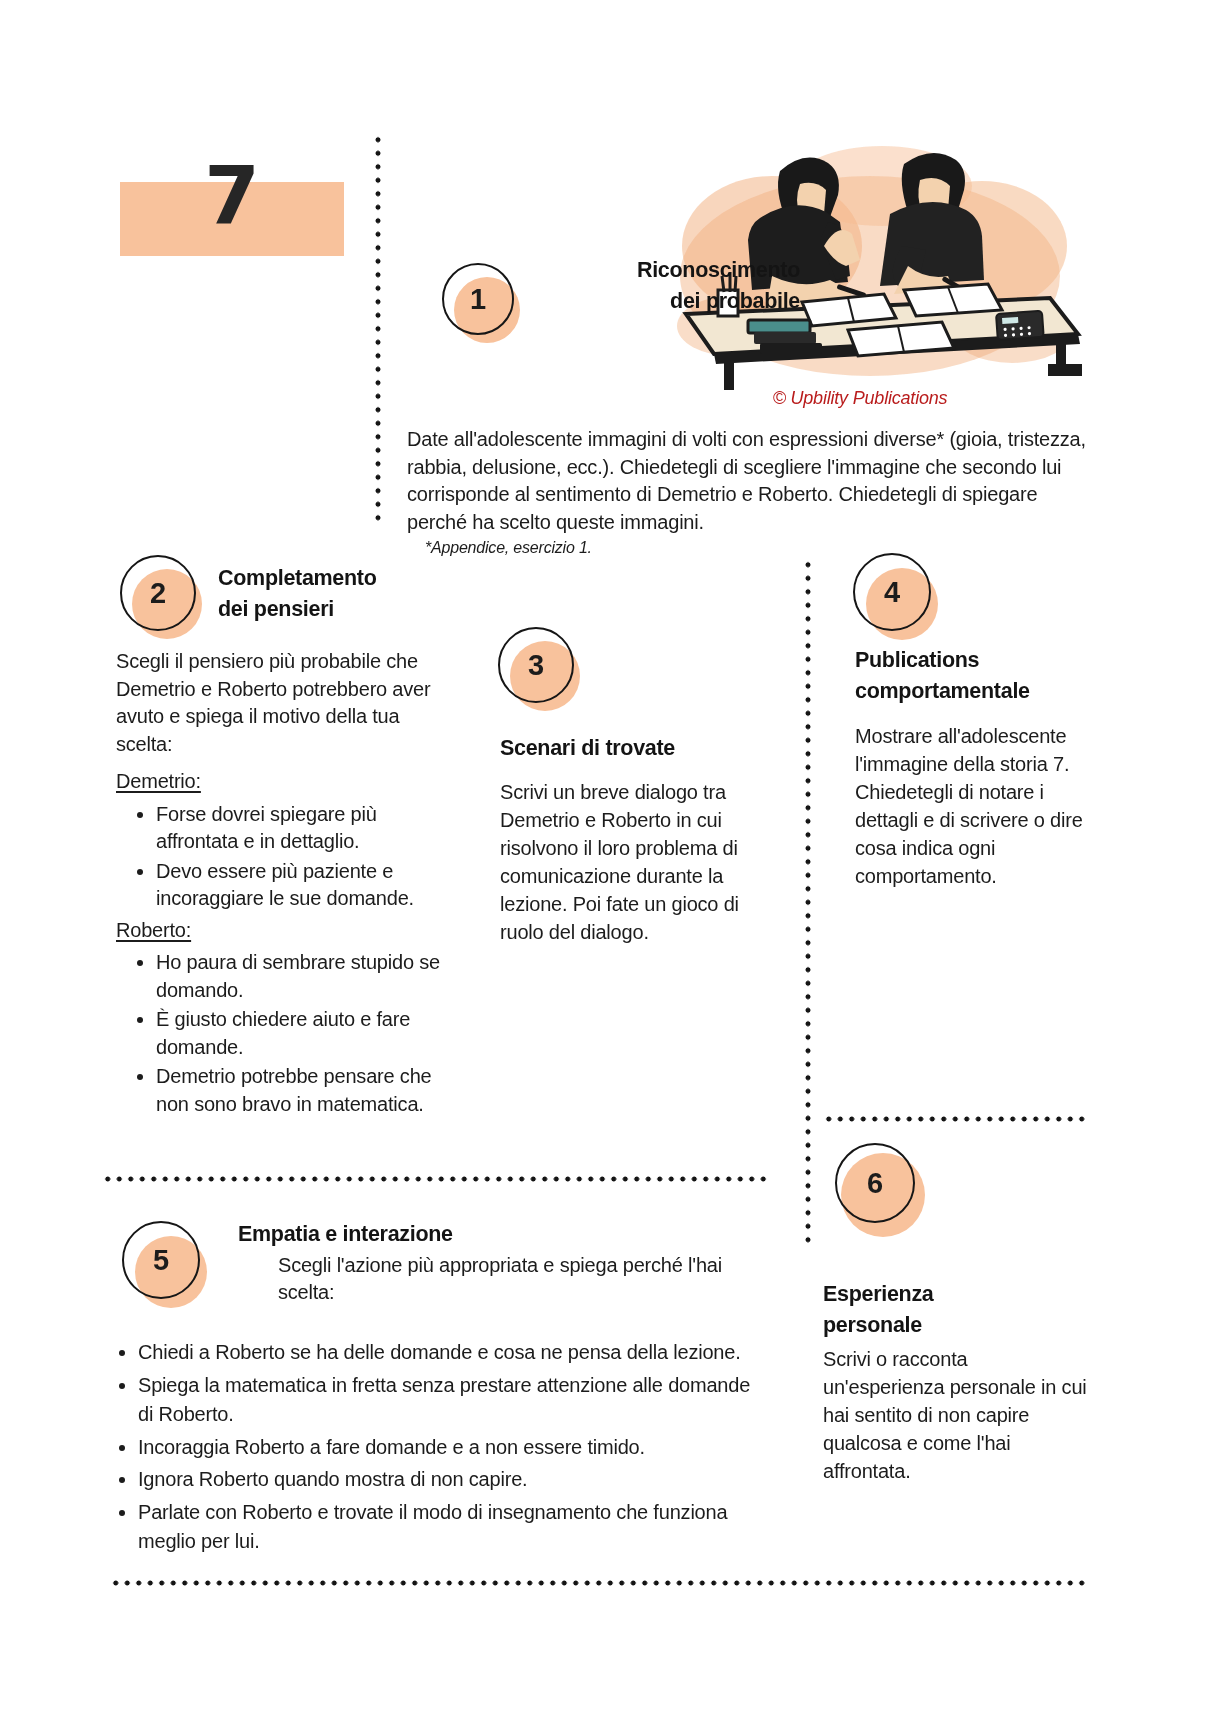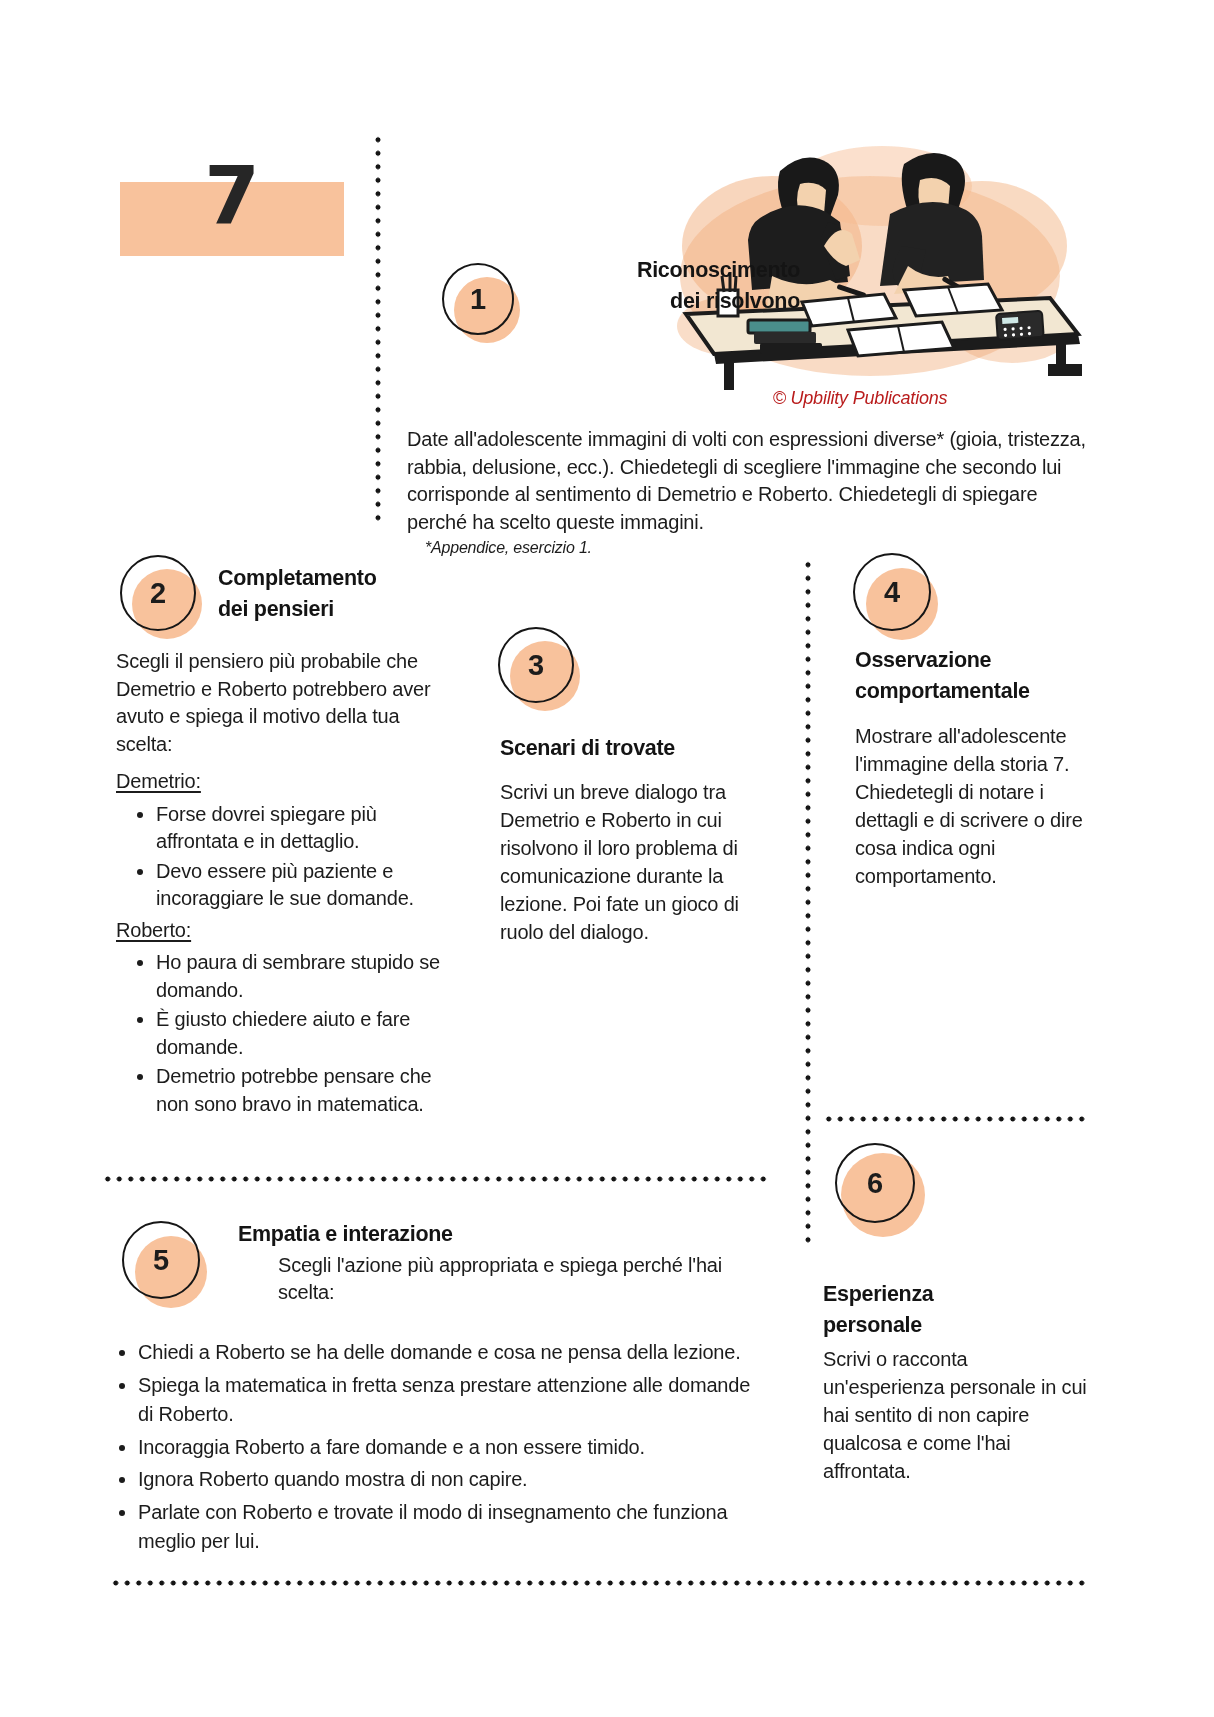"dei risolvono" span { text: risolvono -> probabile }
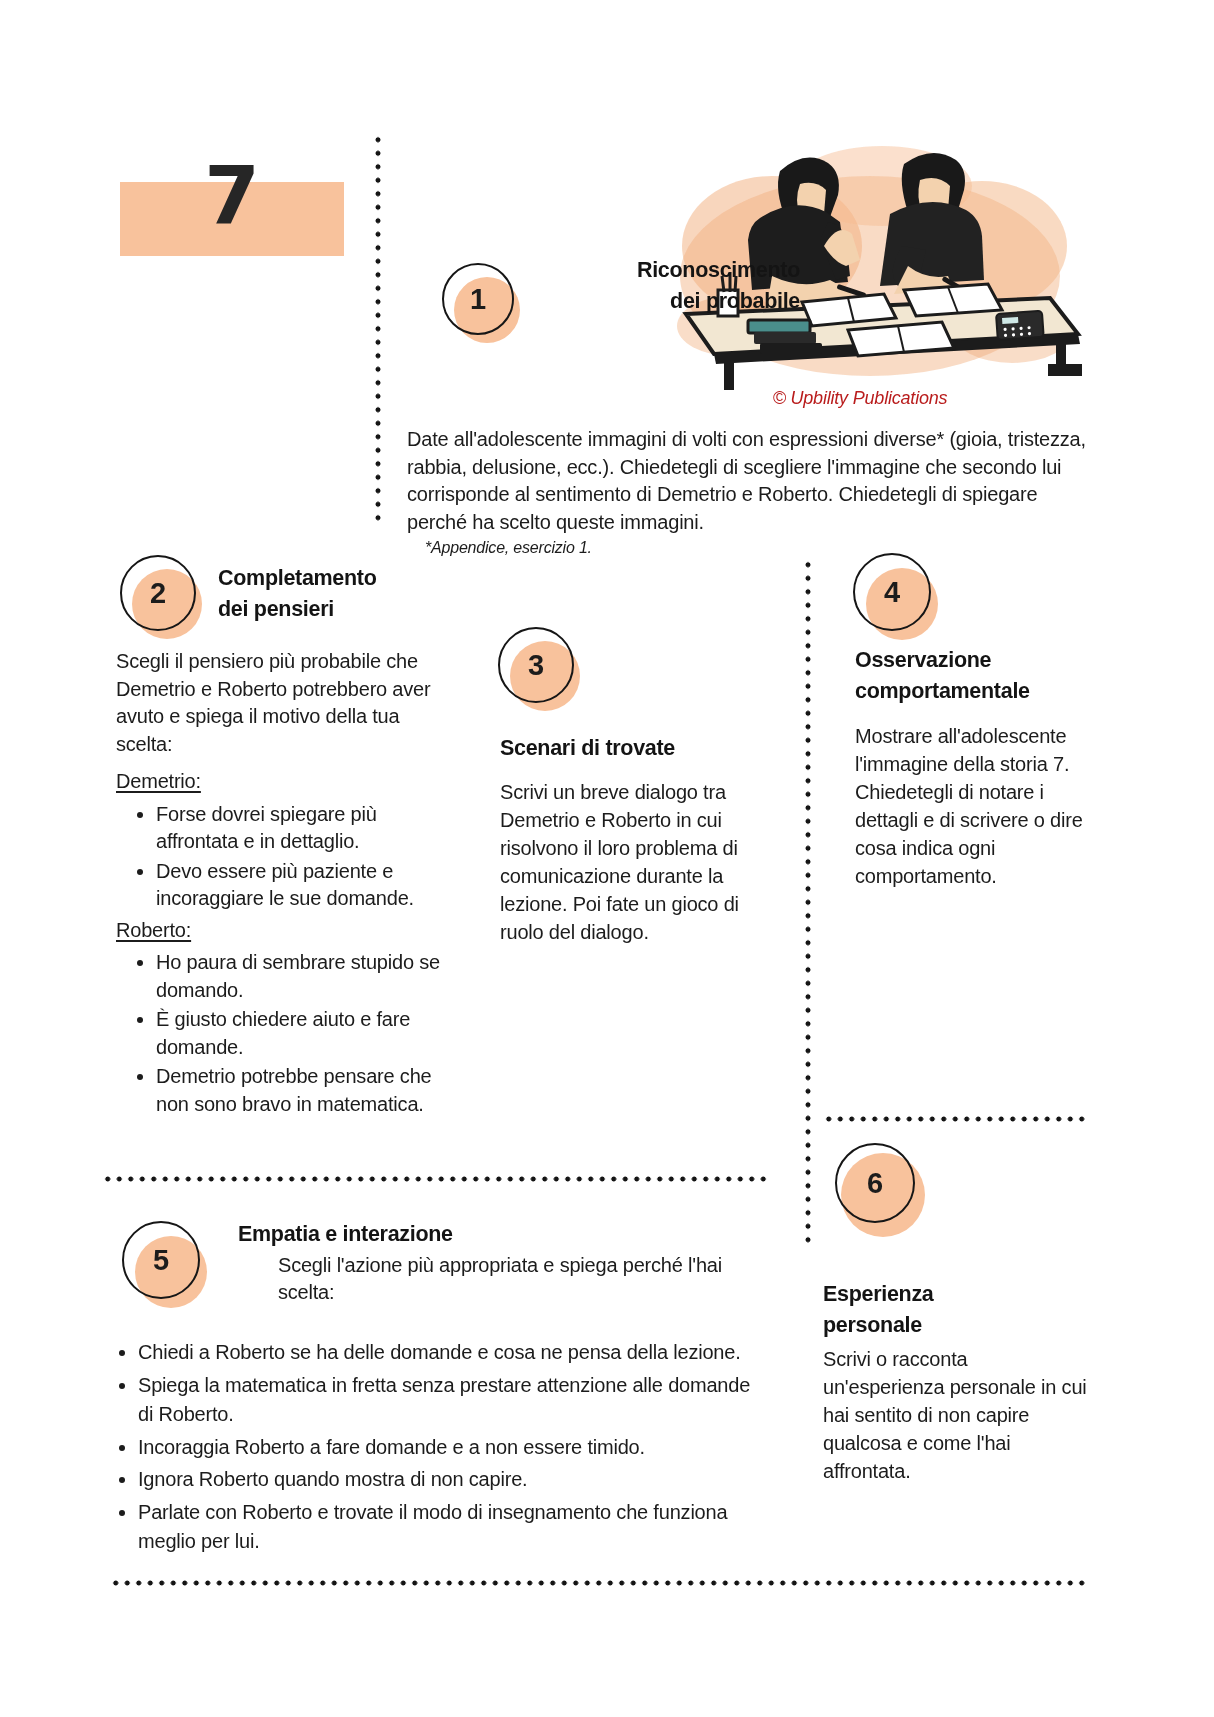"Osservazione" span { text: Osservazione -> Publications }
